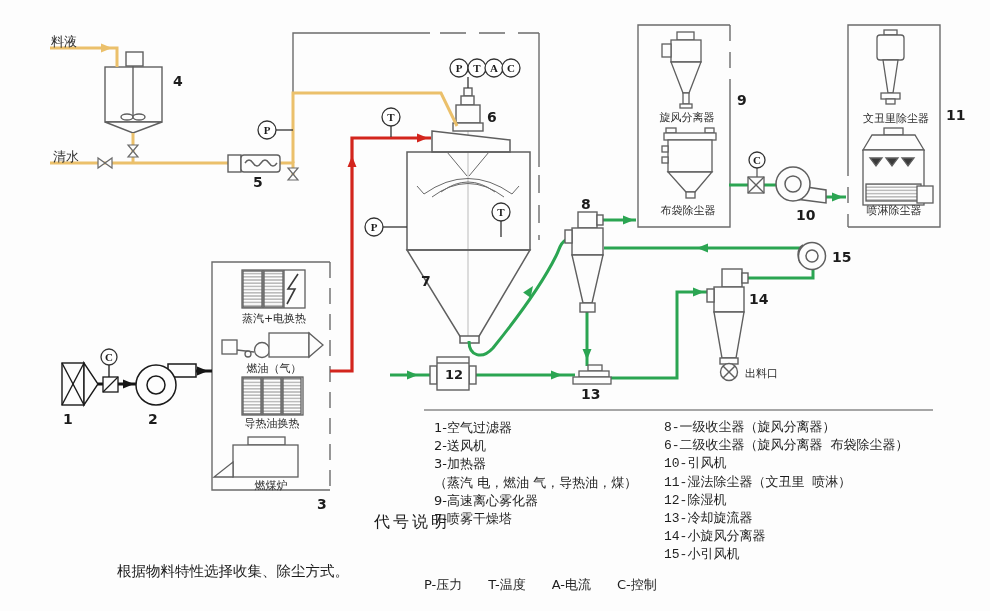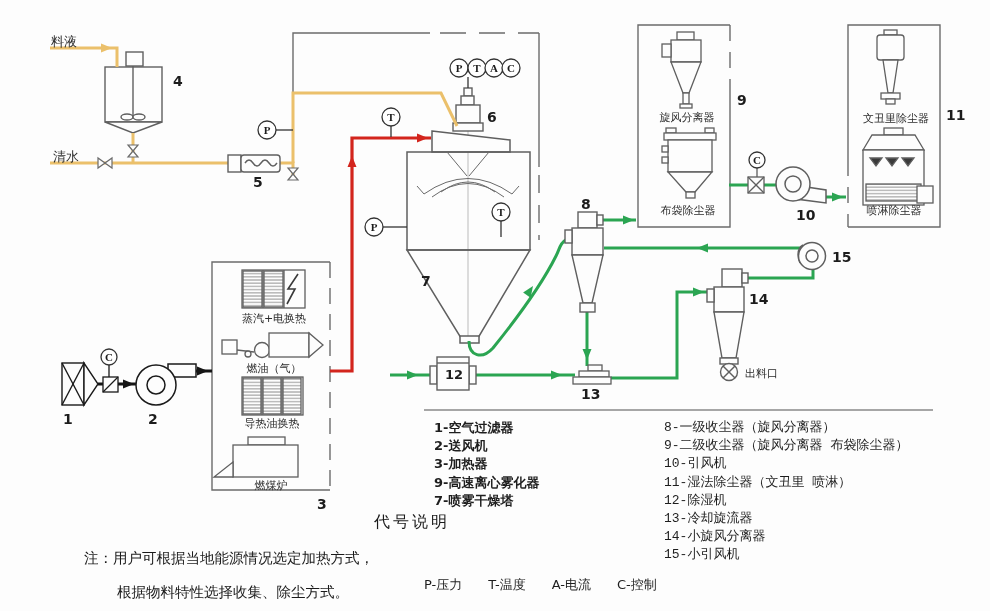"1-空气过滤器" div.legend-col { font-weight: bold -> none }
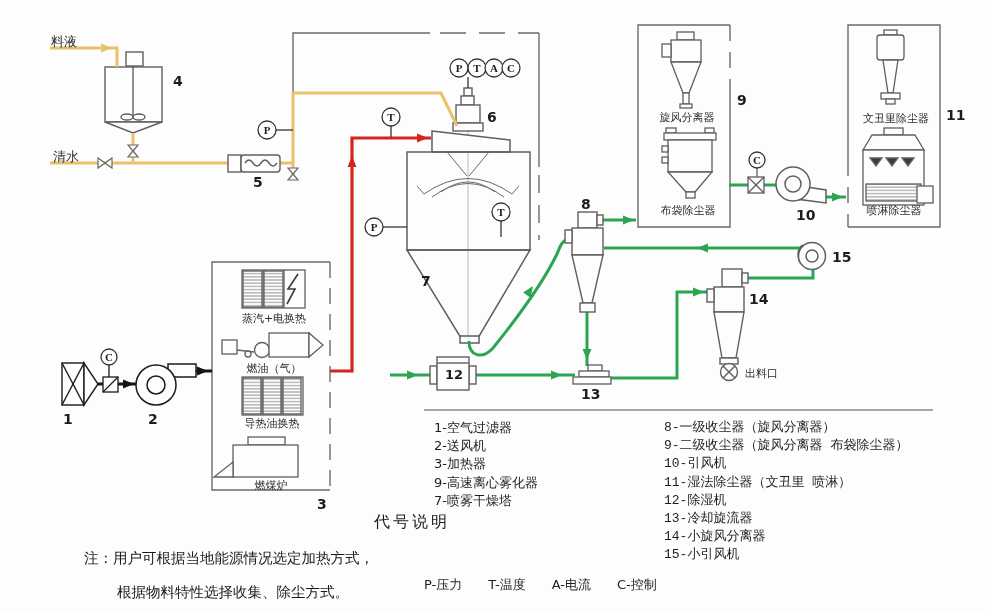"9-二级收尘器（旋风分离器 布袋除尘器）" div { text: 9- -> 6- }
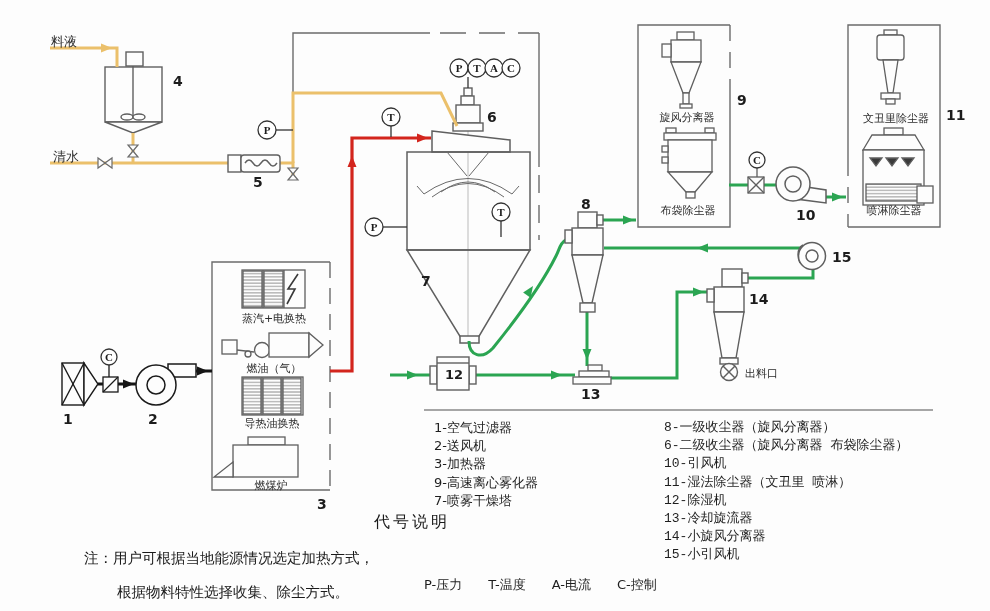"（蒸汽 电，燃油 气，导热油，煤）" div { html: none -> <div>（蒸汽 电，燃油 气，导热油，煤）</div> }
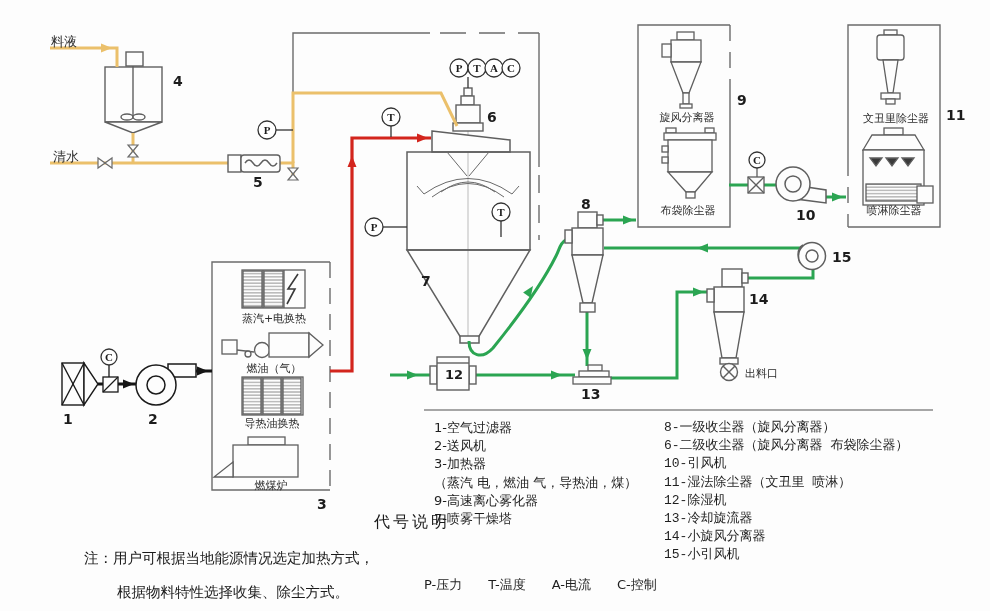"注：用户可根据当地能源情况选定加热方式，" div { html: <div>注：用户可根据当地能源情况选定加热方式，</div> -> none }
